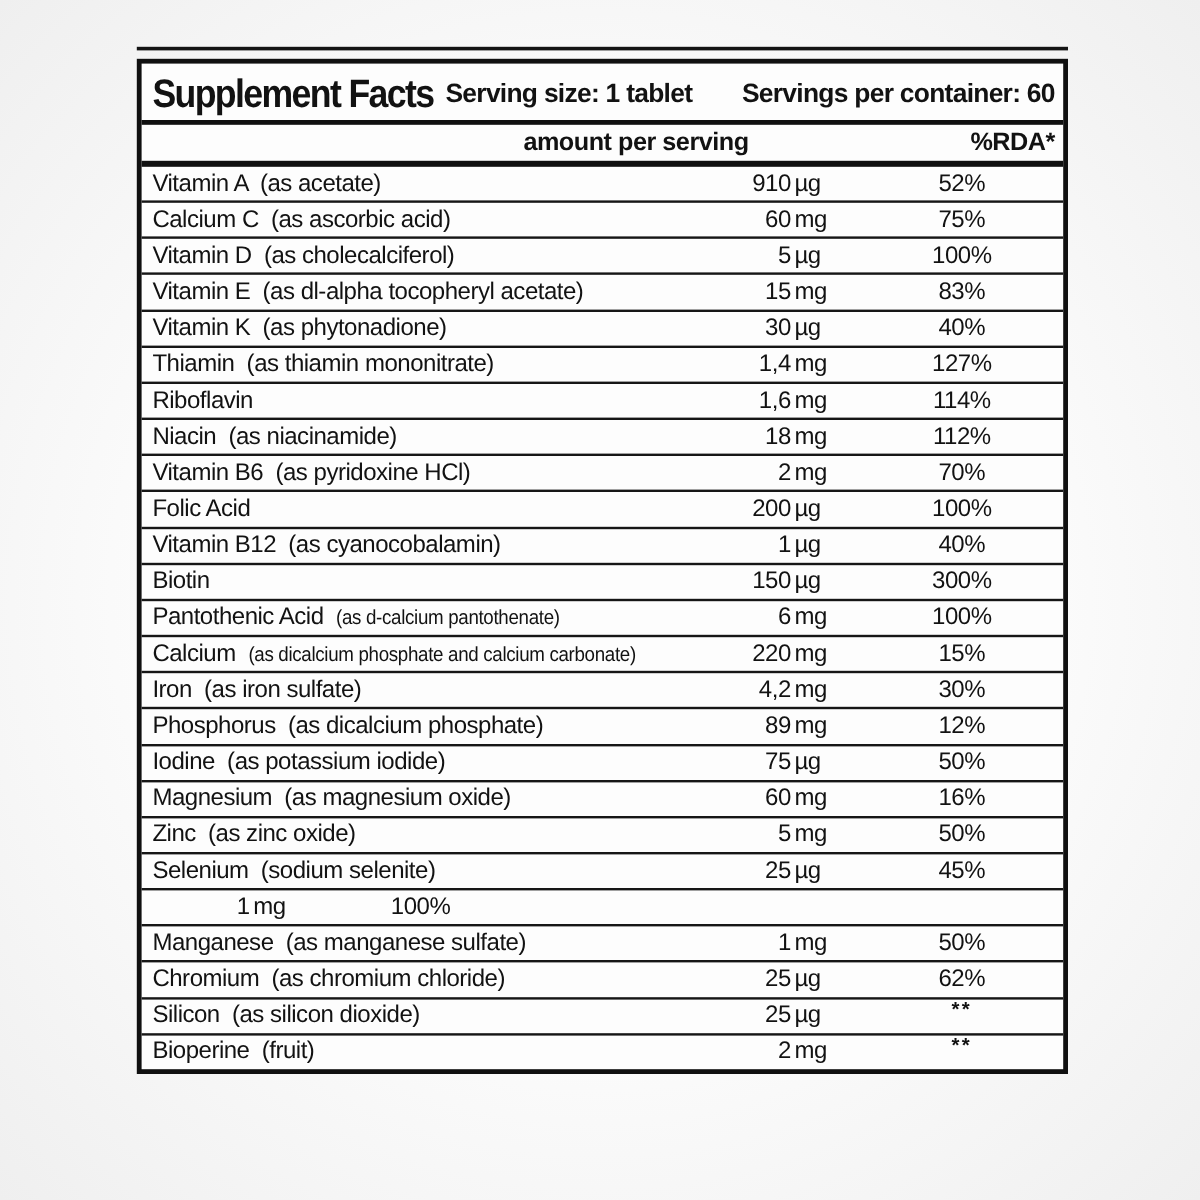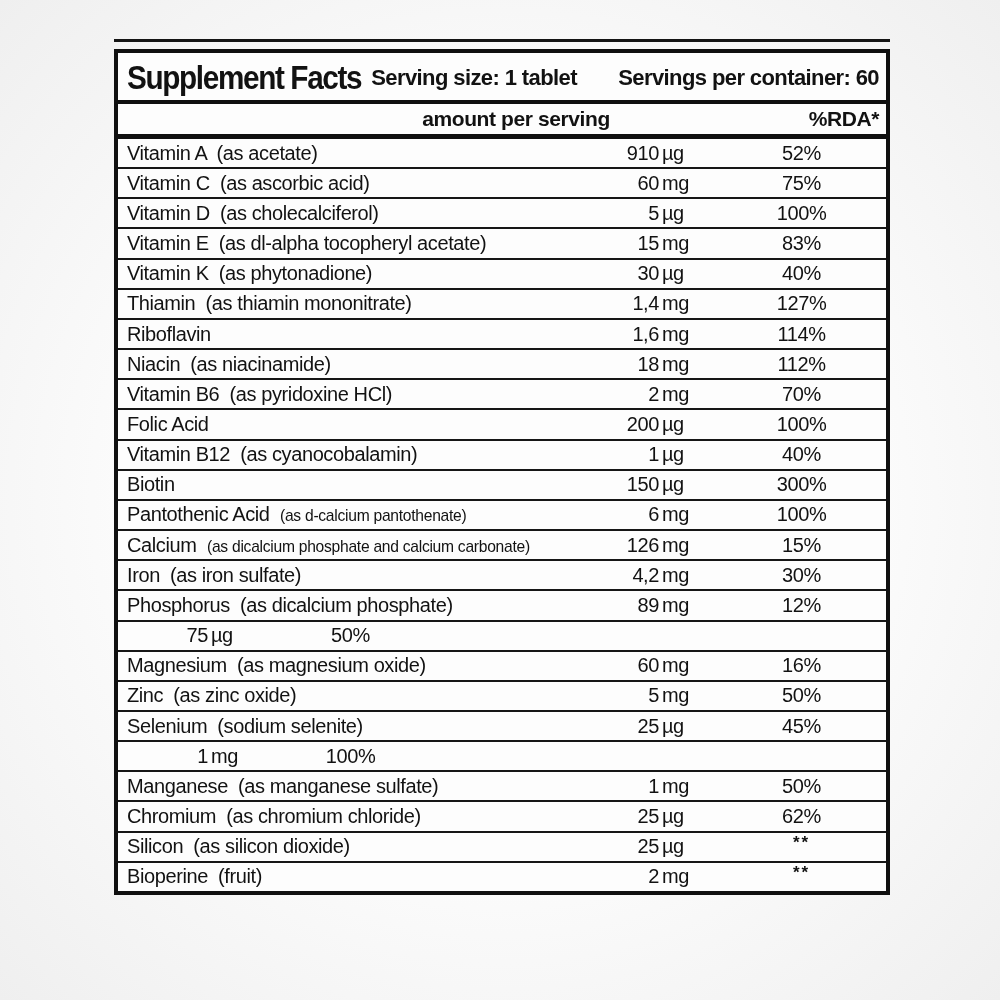"amount per serving" .colheader-amount { left: 398px -> 412px }
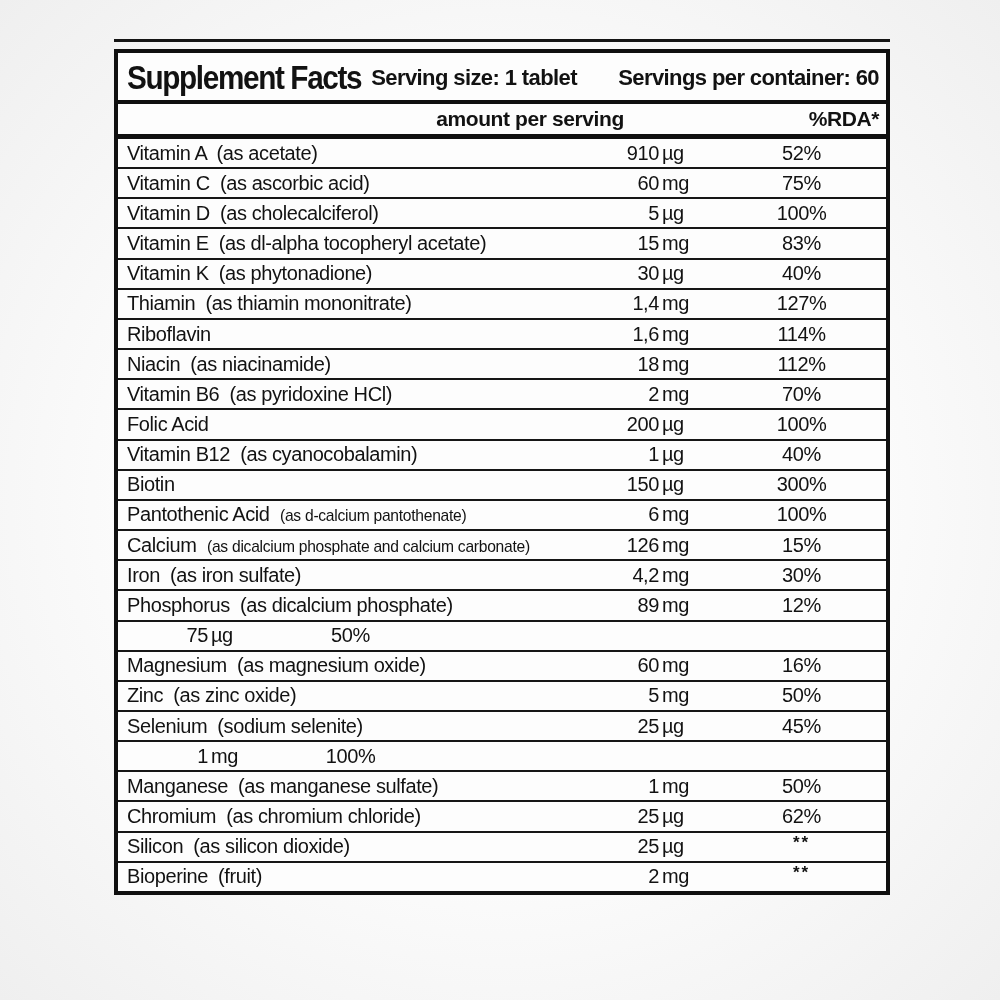"Vitamin C" span.nm { text: Vitamin -> Calcium }
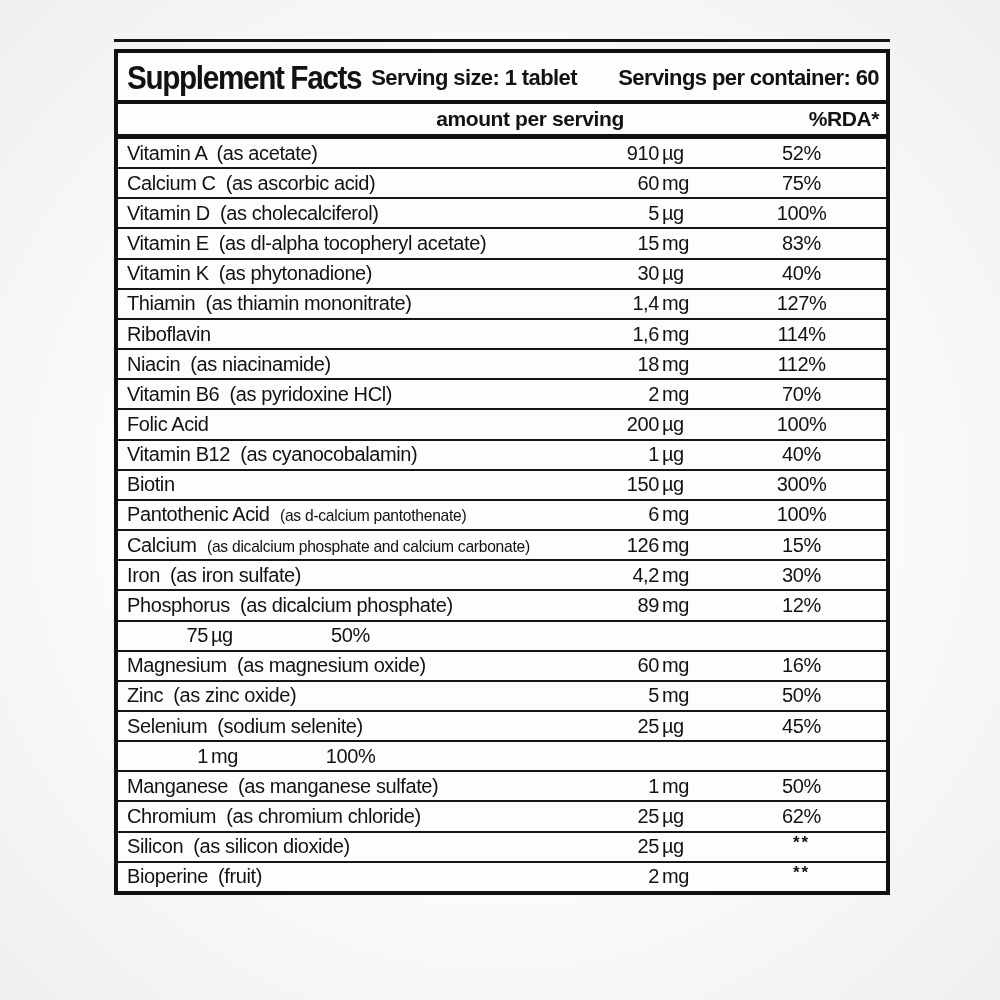"126" div.cell { text: 126 -> 220 }
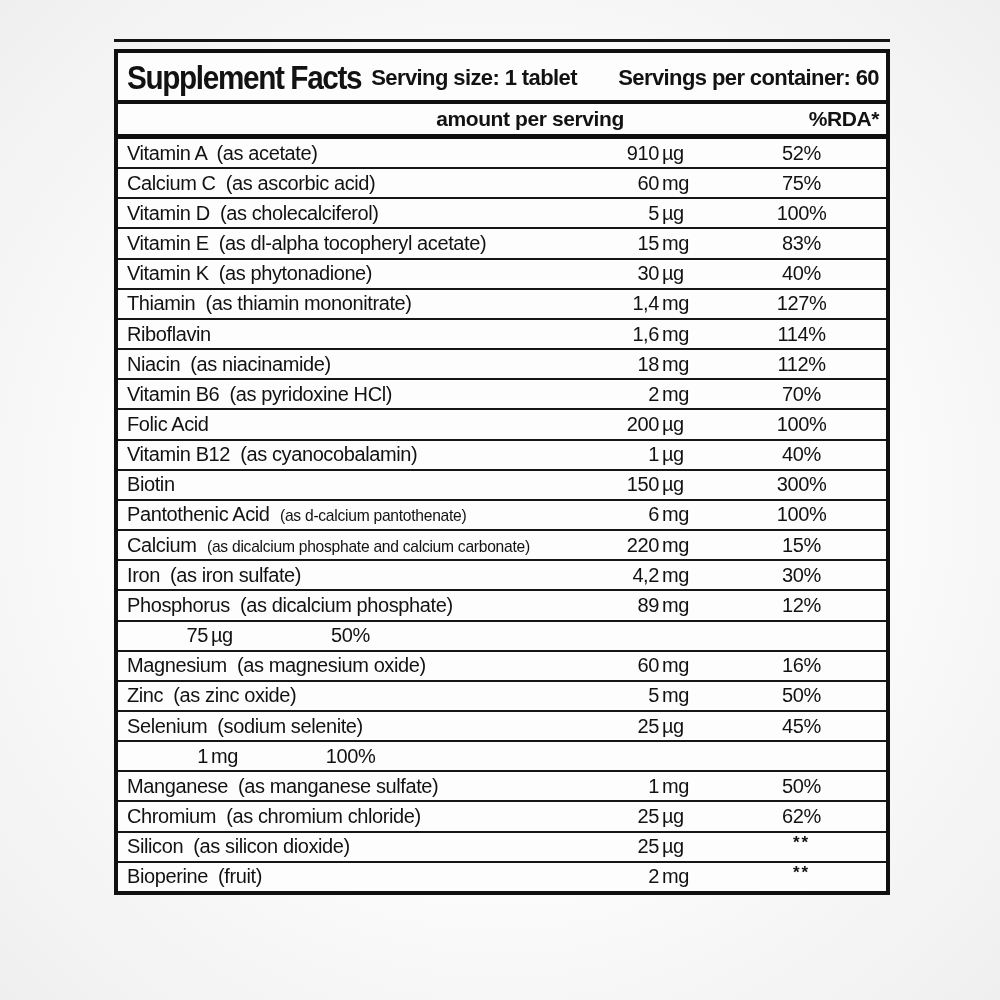"Iodine (as potassium iodide)" div.cell { html: none -> <div> <span>Iodine</span> <span>(as potassium iodide)</span> </div> }
